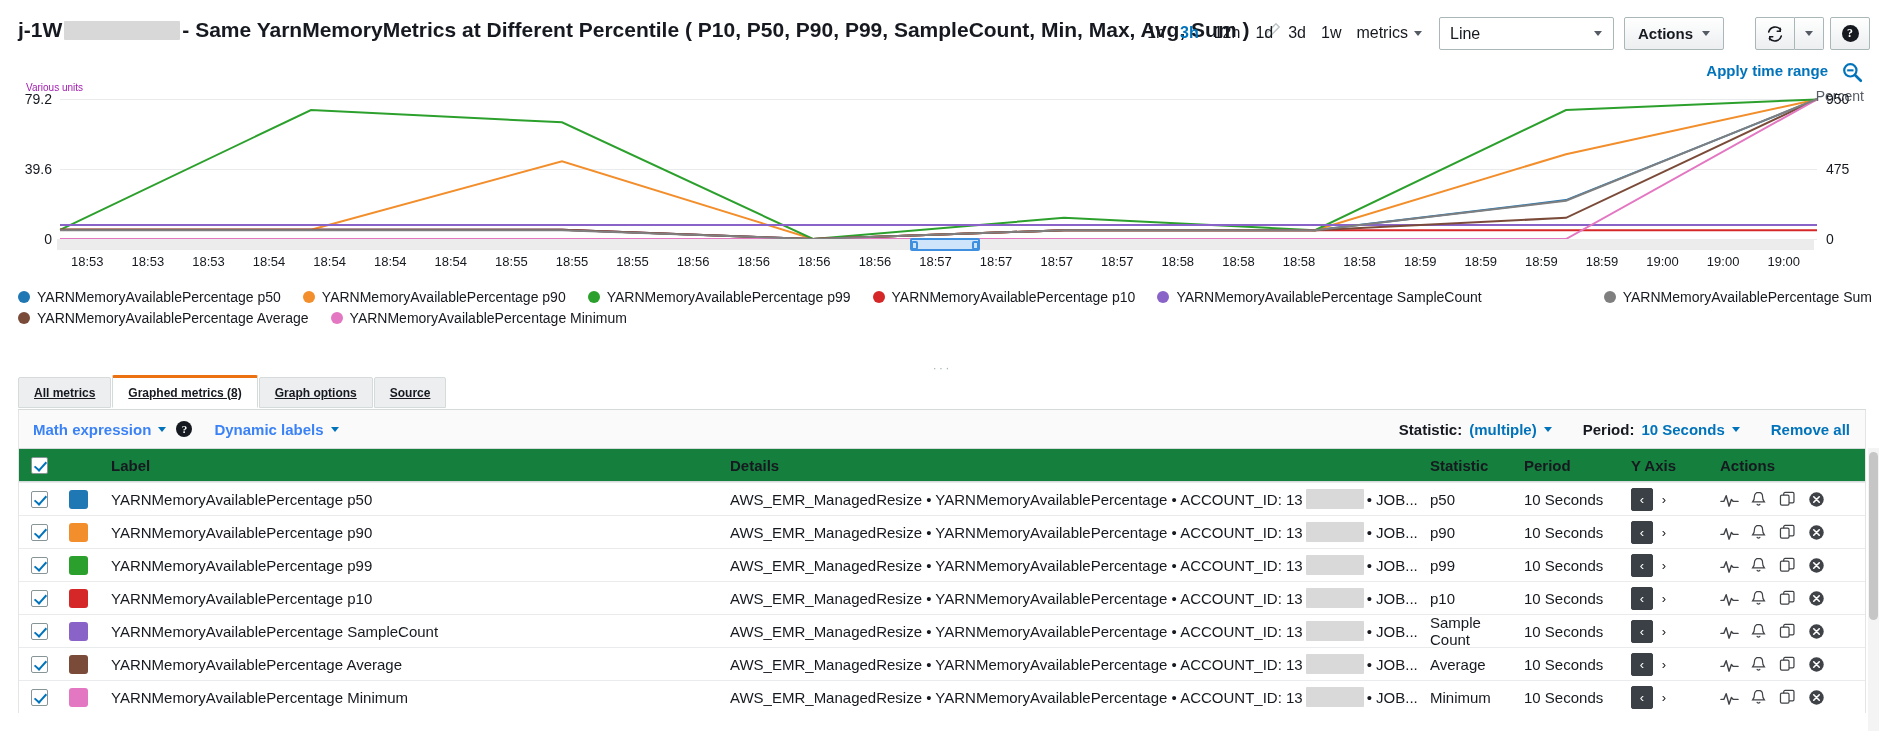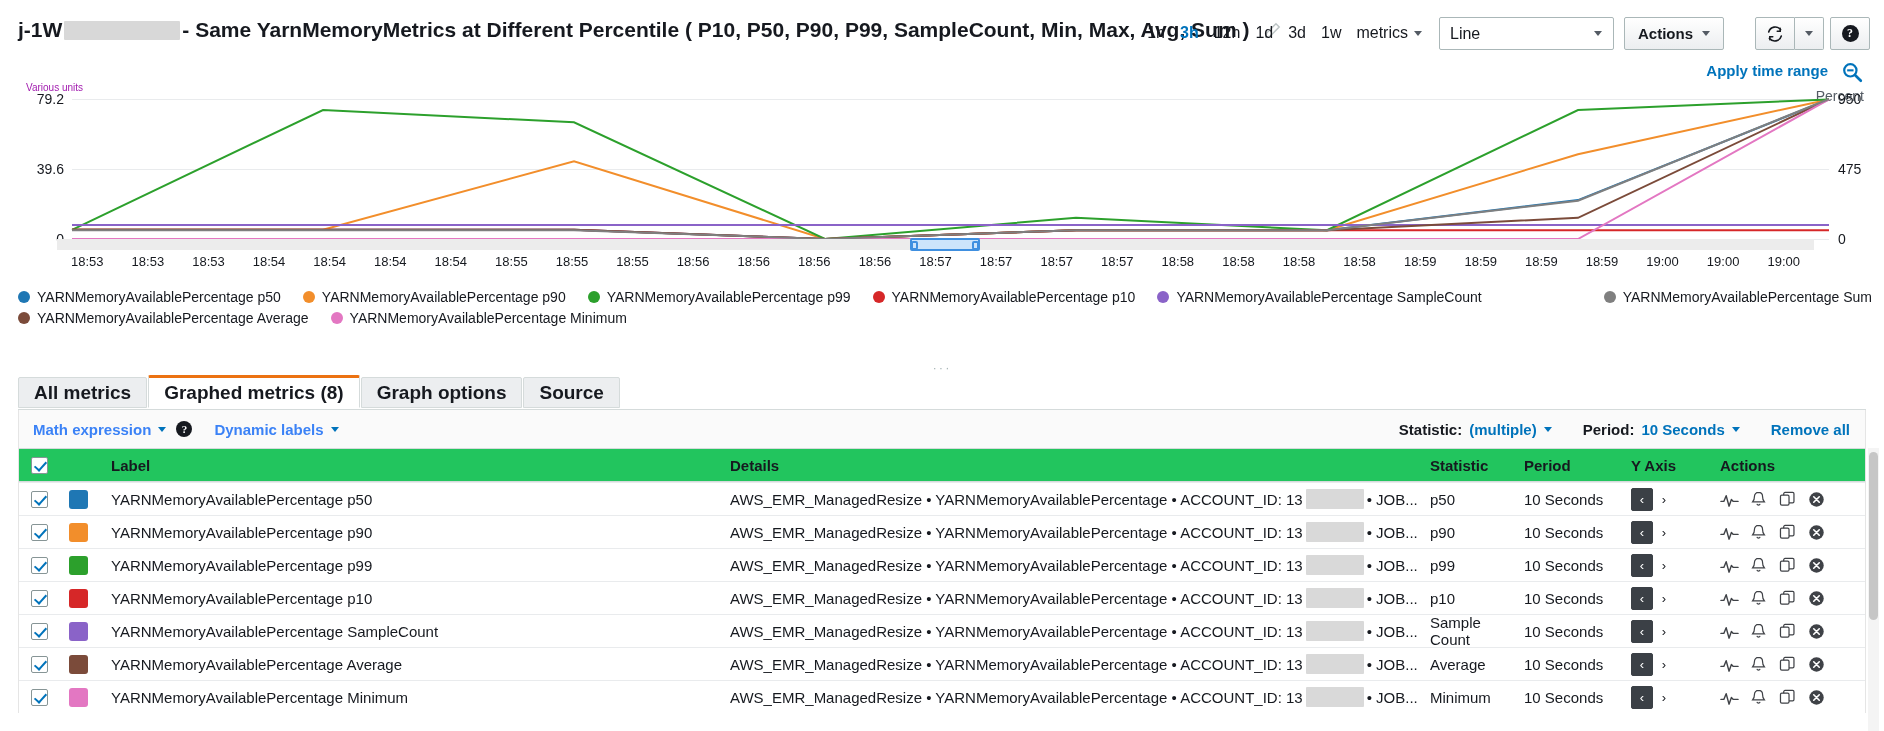"79.2" .plot { left: 72px -> 60px }
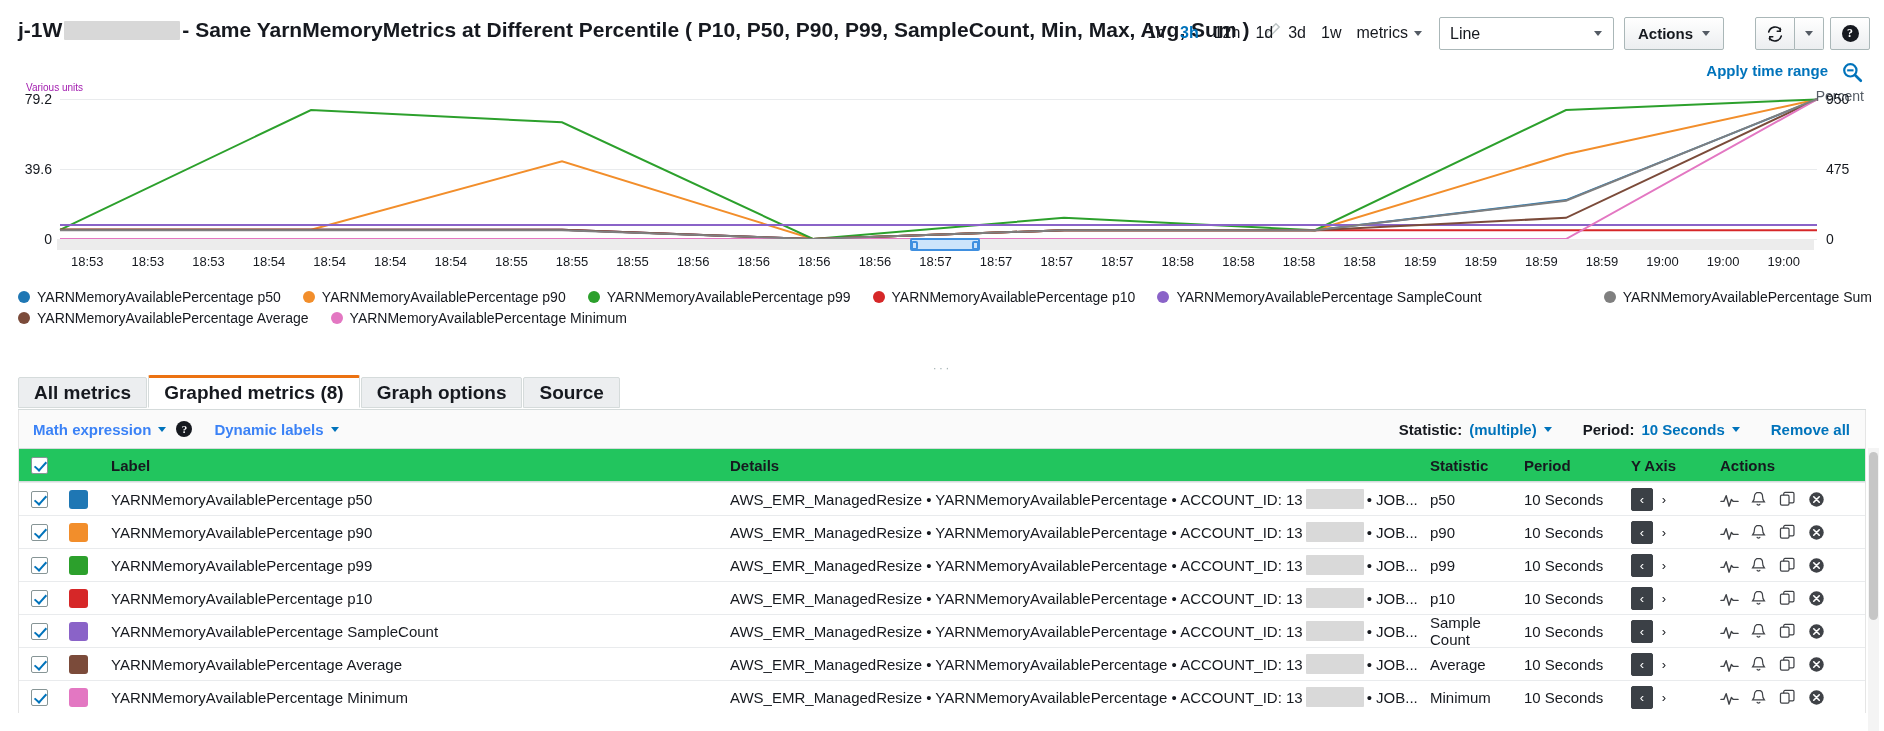"All metrics" .tab { font-size: 19px -> 12px; text-decoration: none -> underline }
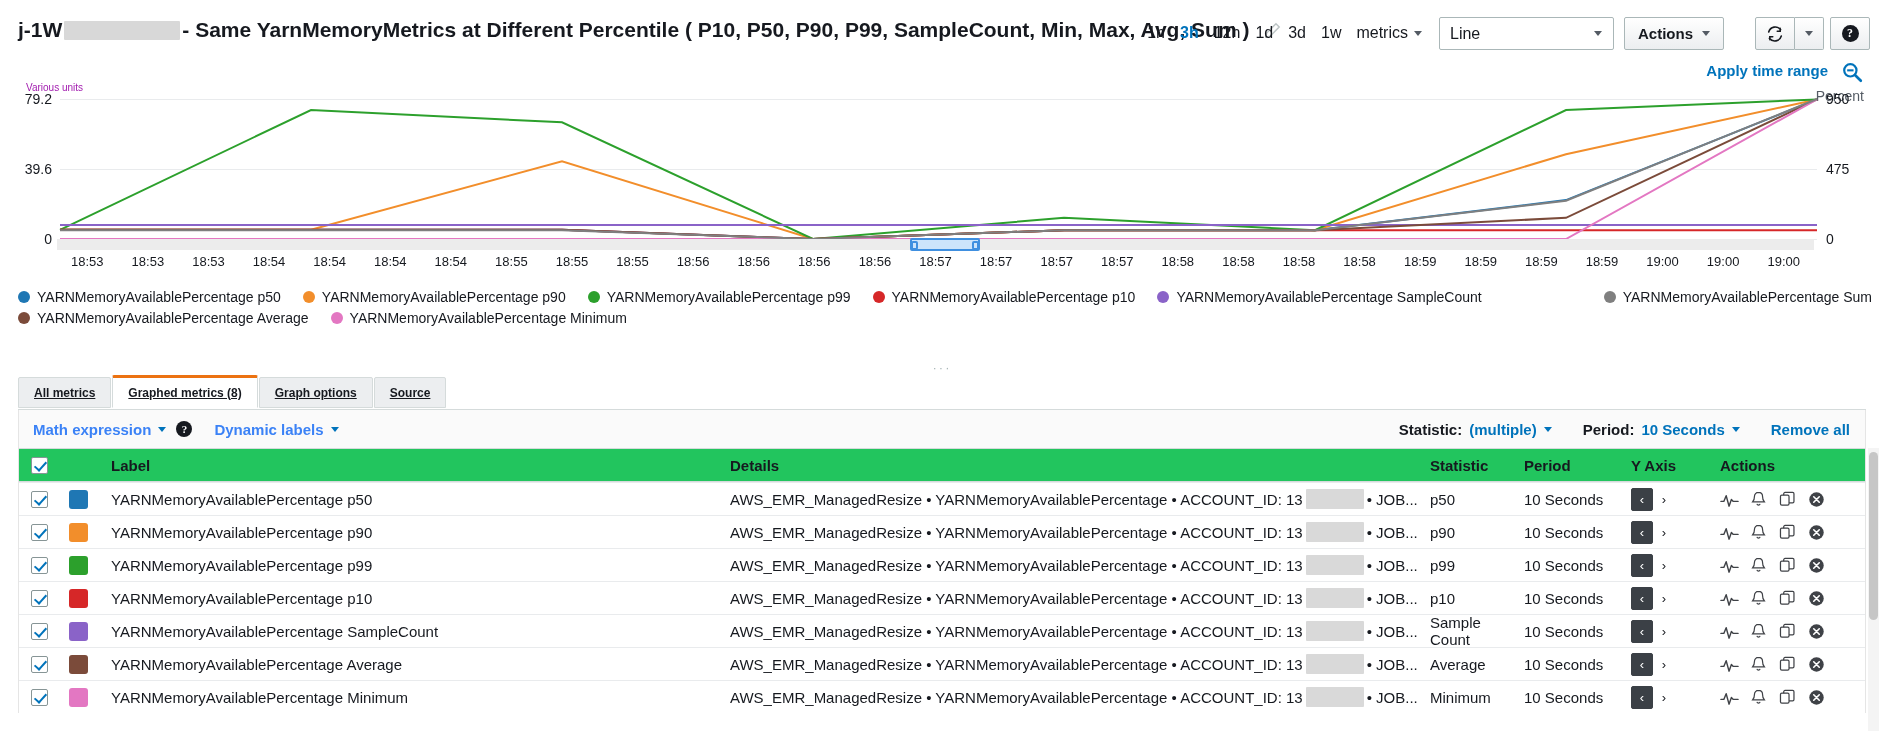"Label" .thead { background: #22c55e -> #15803d }
